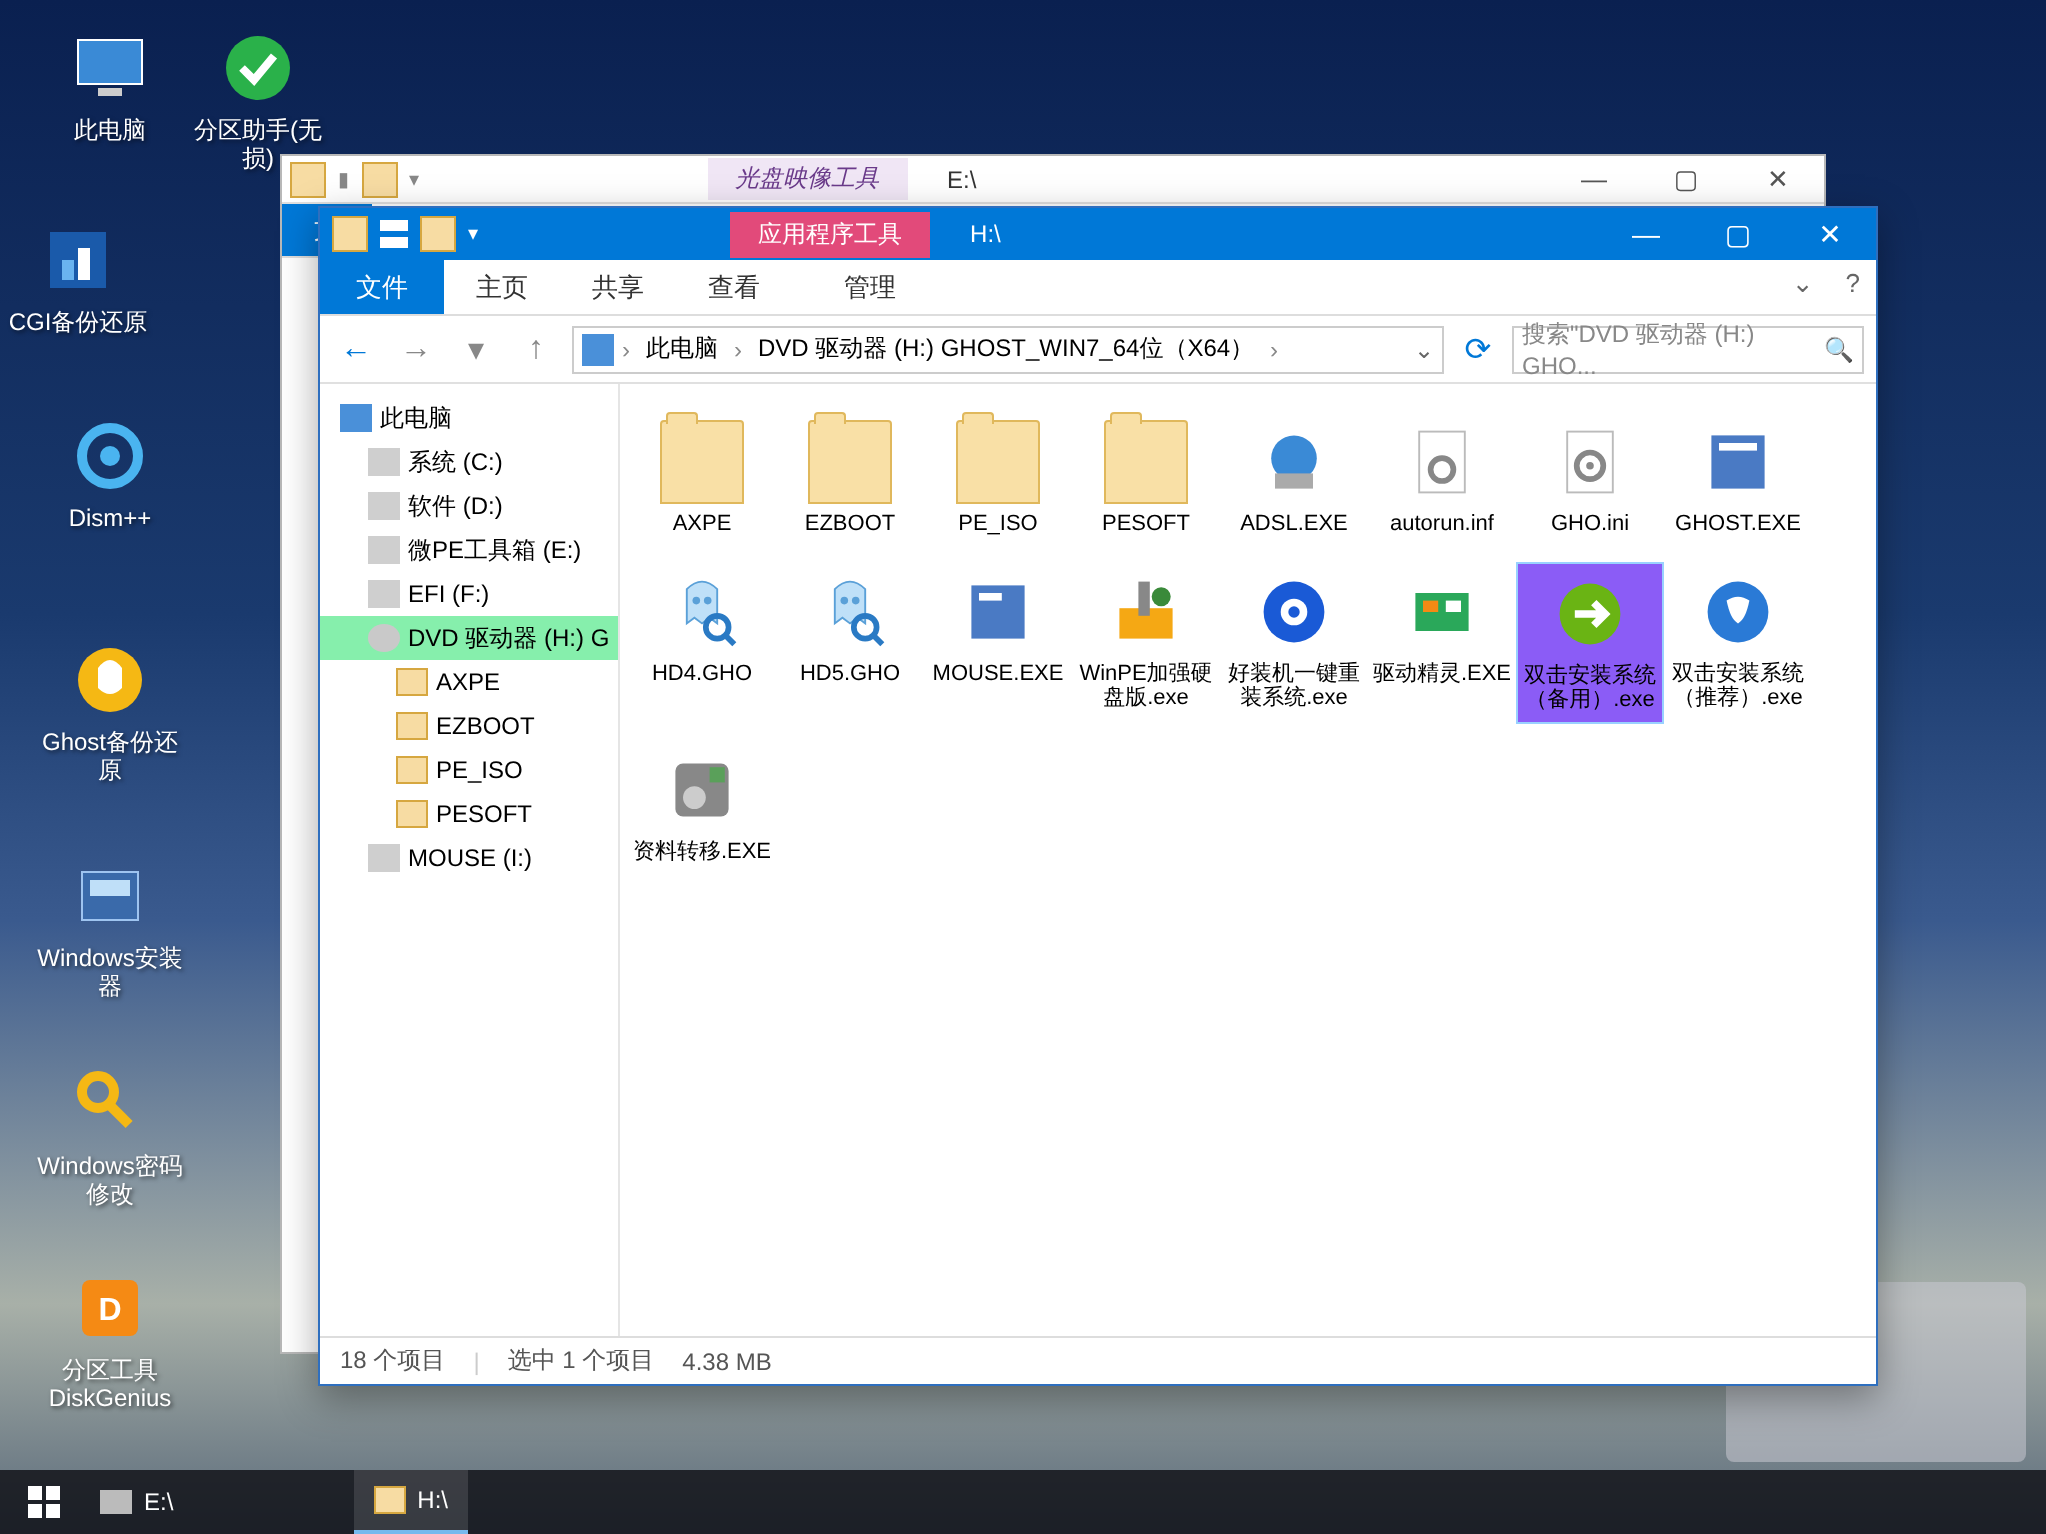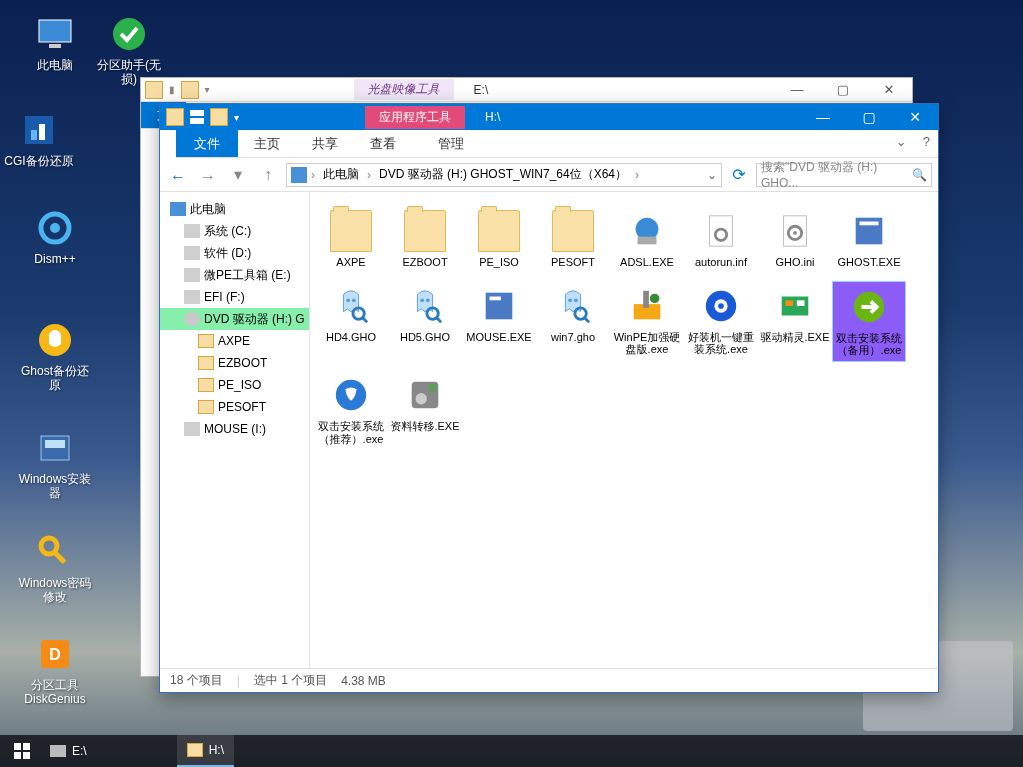"文件" .ribbon { margin-left: 16px -> none }
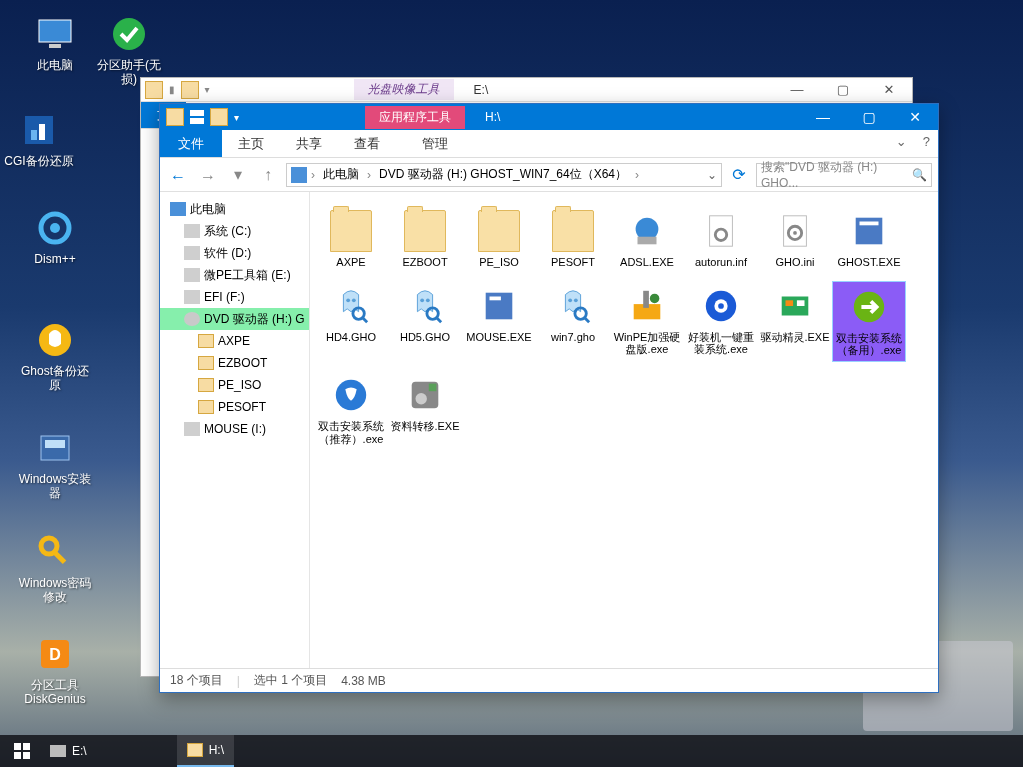"win7.gho" div.file { html: <div> <div> <svg> <path></path> <circle></circle> <circle></circle> <circle></circle> <line></line> </svg> </div> <div>win7.gho</div> </div> -> none }
